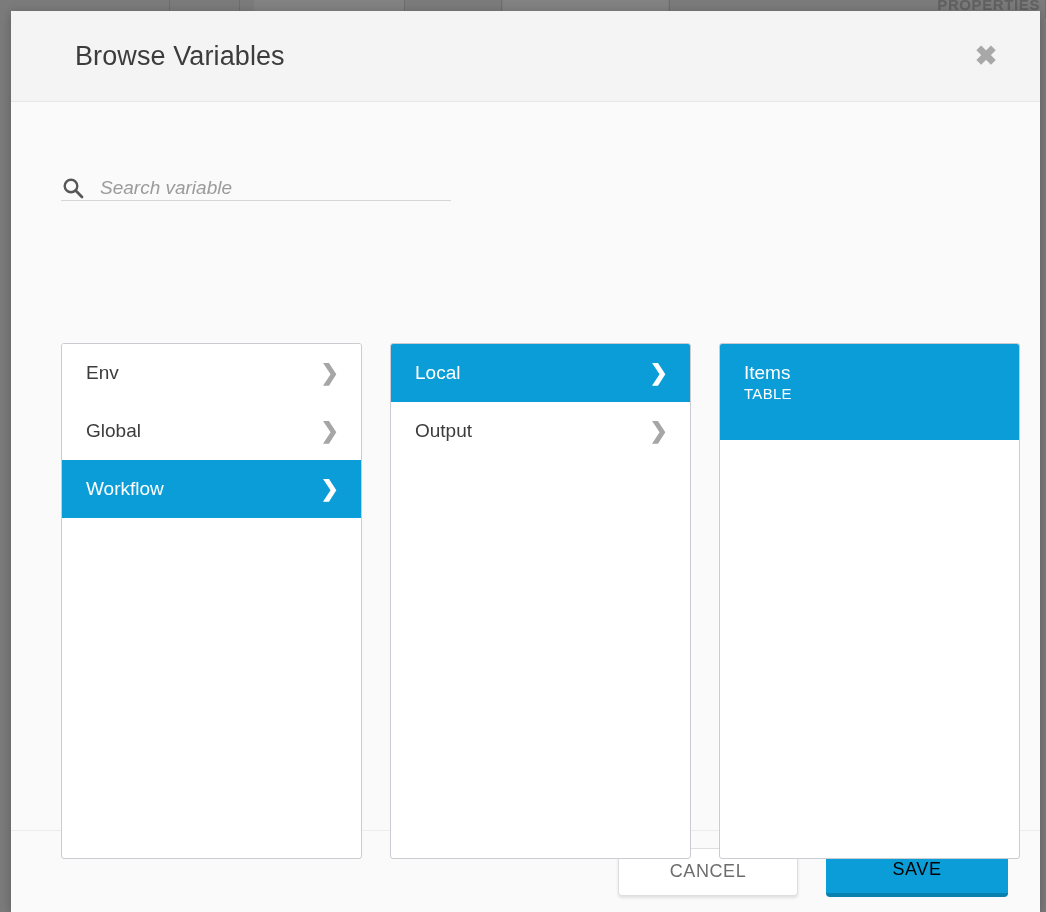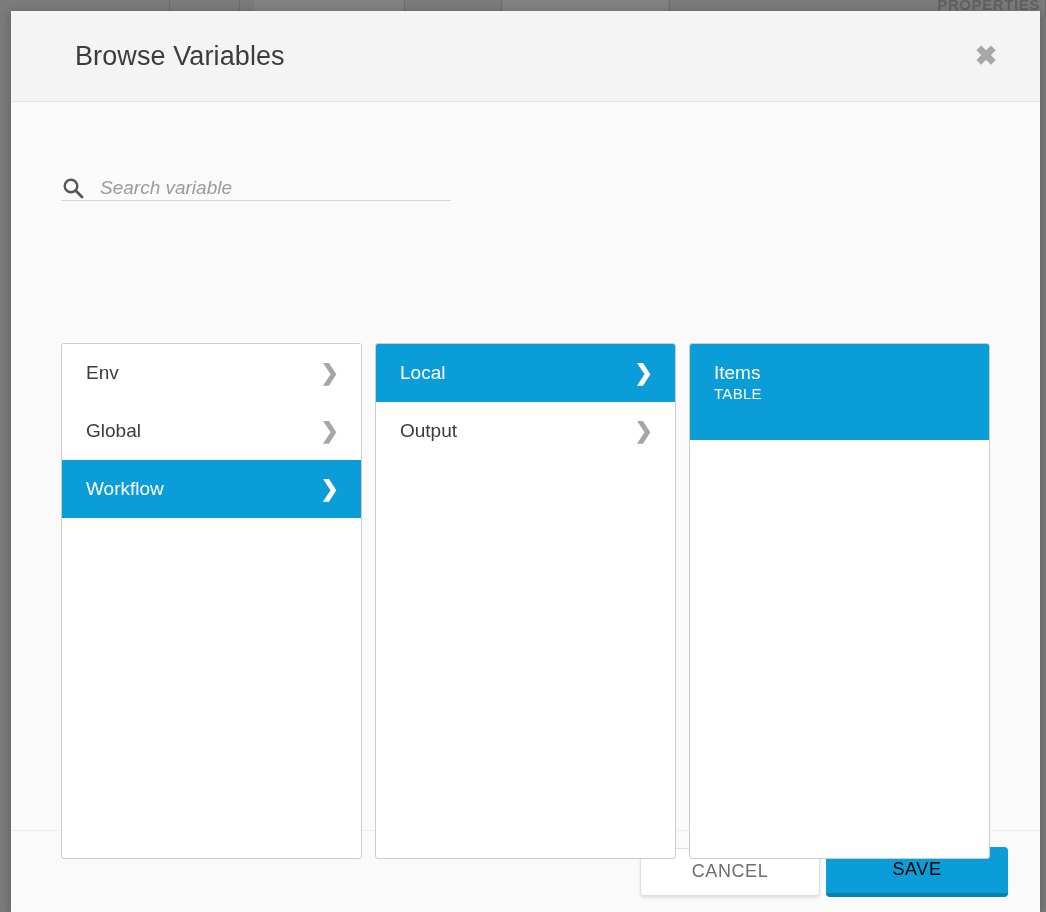"Env" .columns { gap: 13px -> 28px }
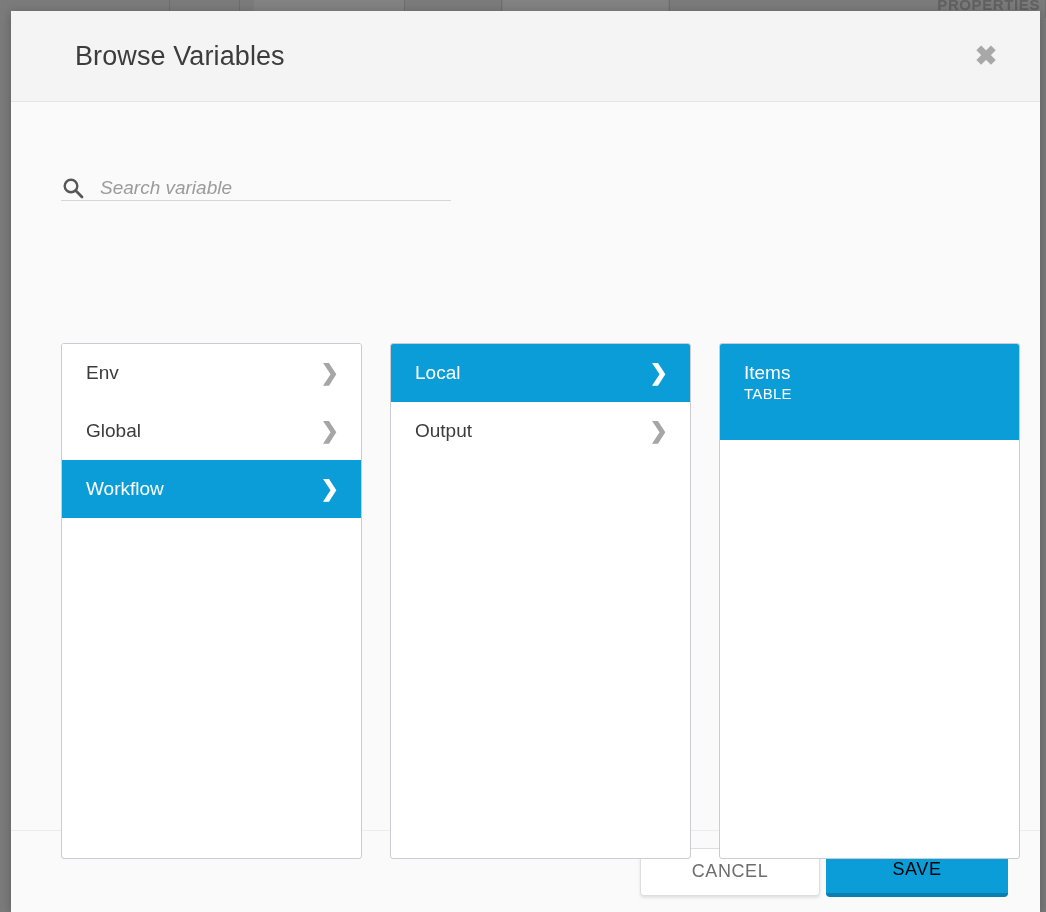"CANCEL" .modal-footer { gap: 6px -> 28px }
